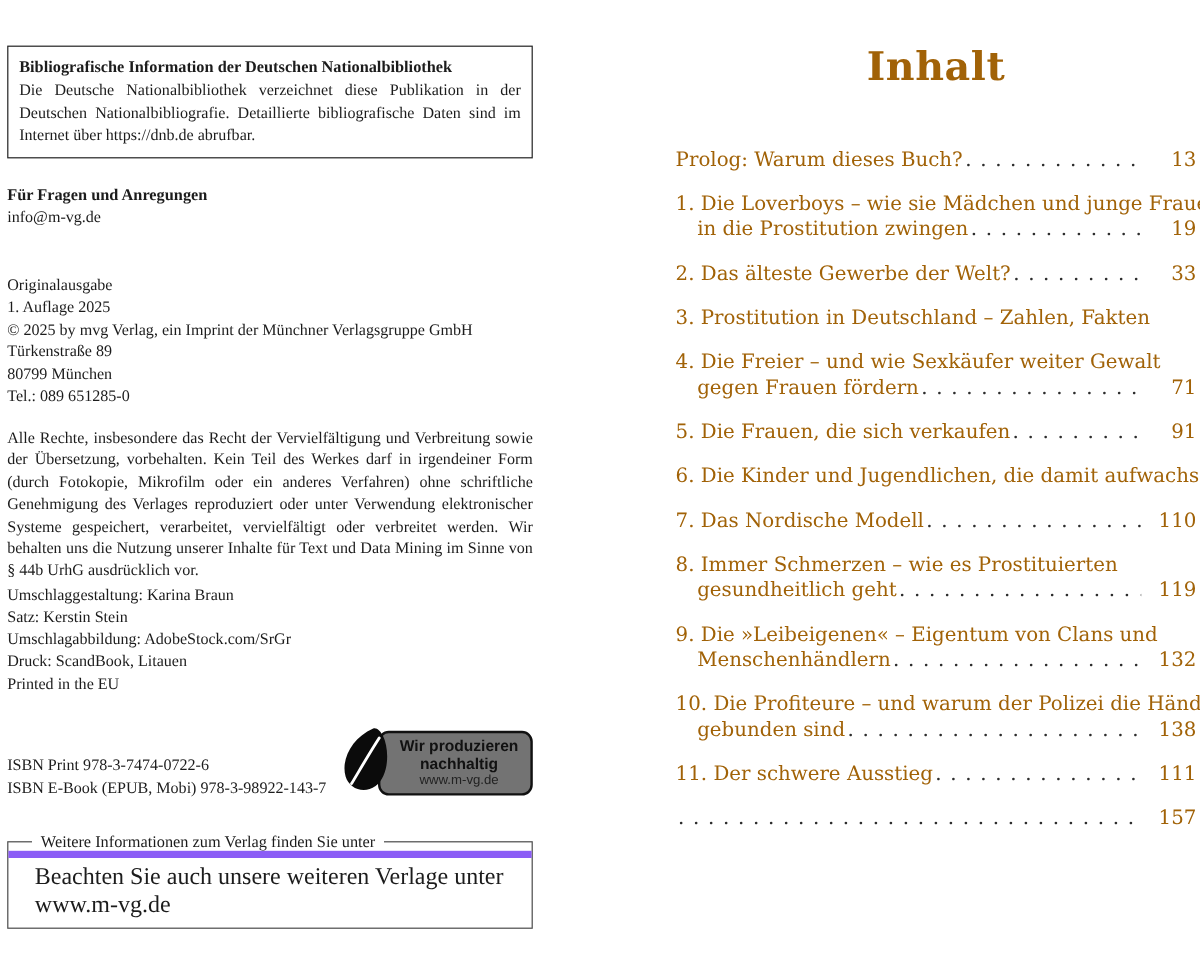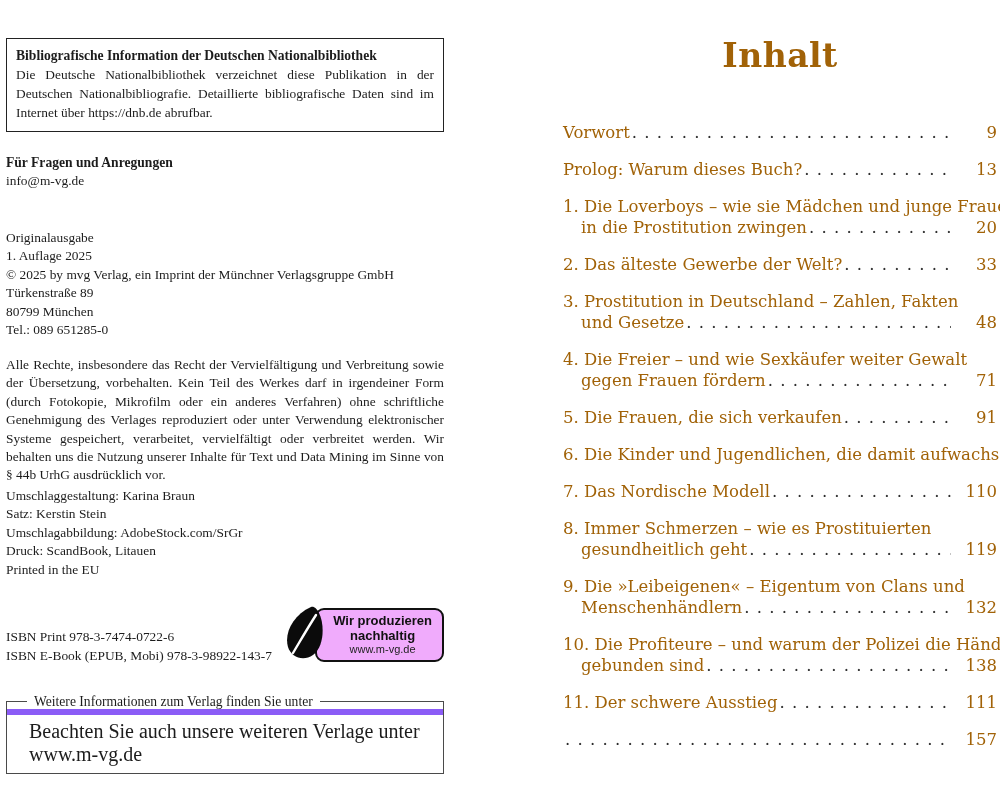"Vorwort" div.toc-entry { html: <div> <div> <span>Vorwort</span> <span></span> <span>9</span> </div> </div> -> none }
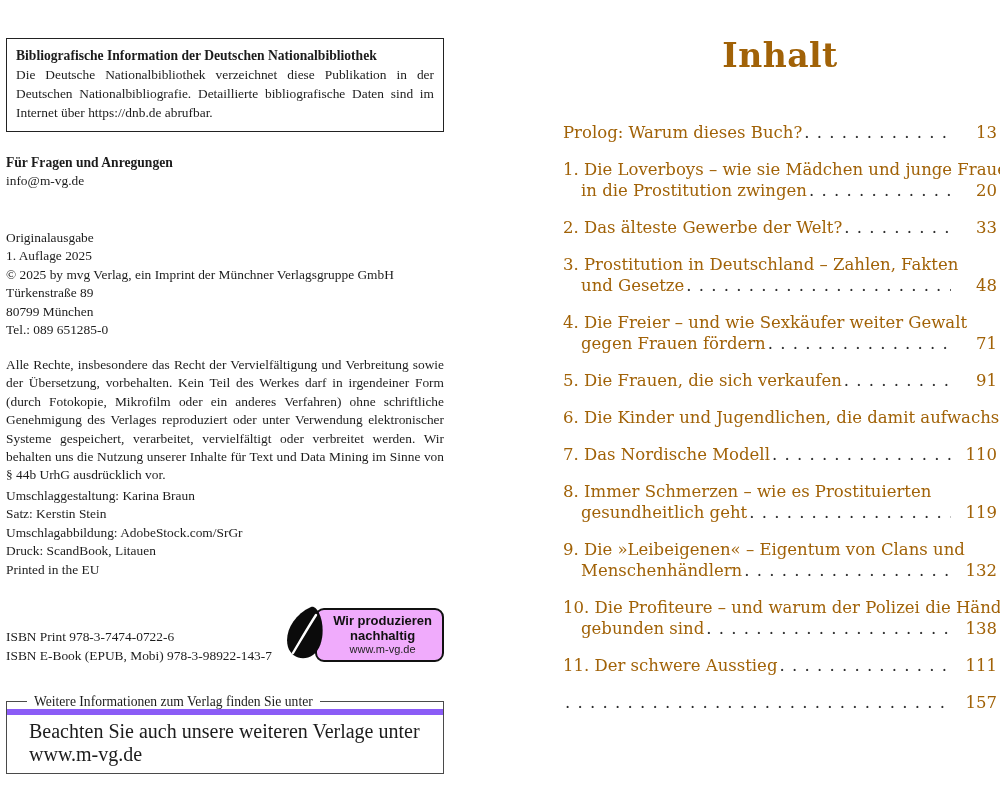"20" span.toc-page { text: 20 -> 19 }
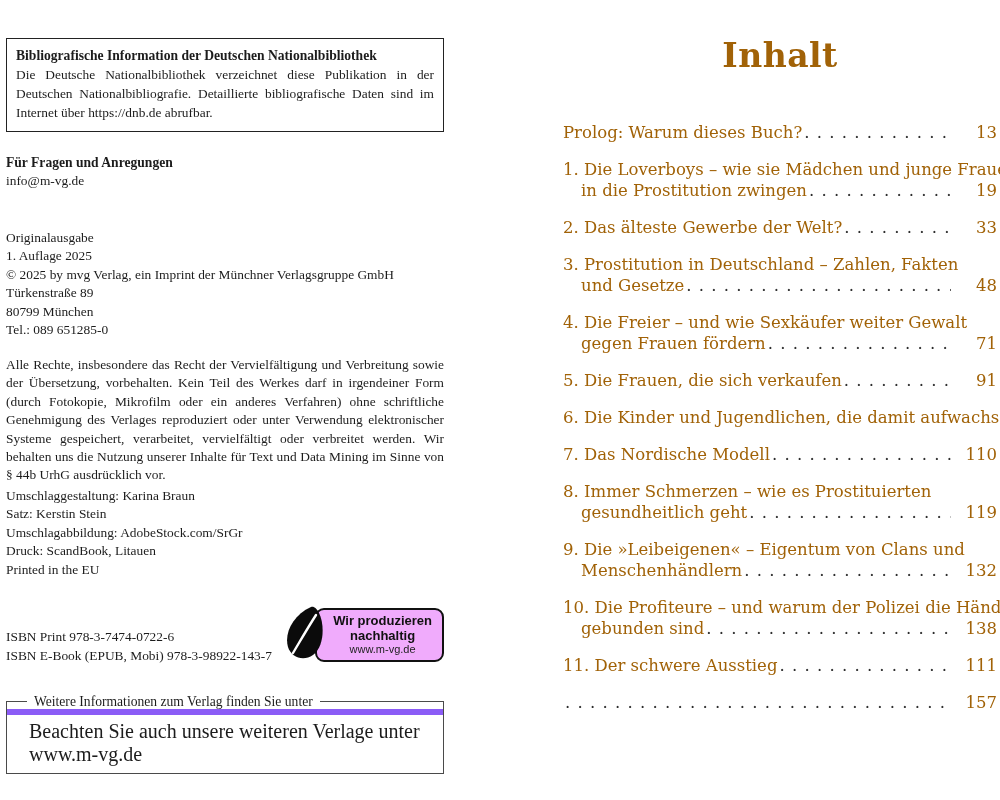"und Gesetze" div.toc-row { html: <div> <span>und Gesetze</span> <span></span> <span>48</span> </div> -> none }
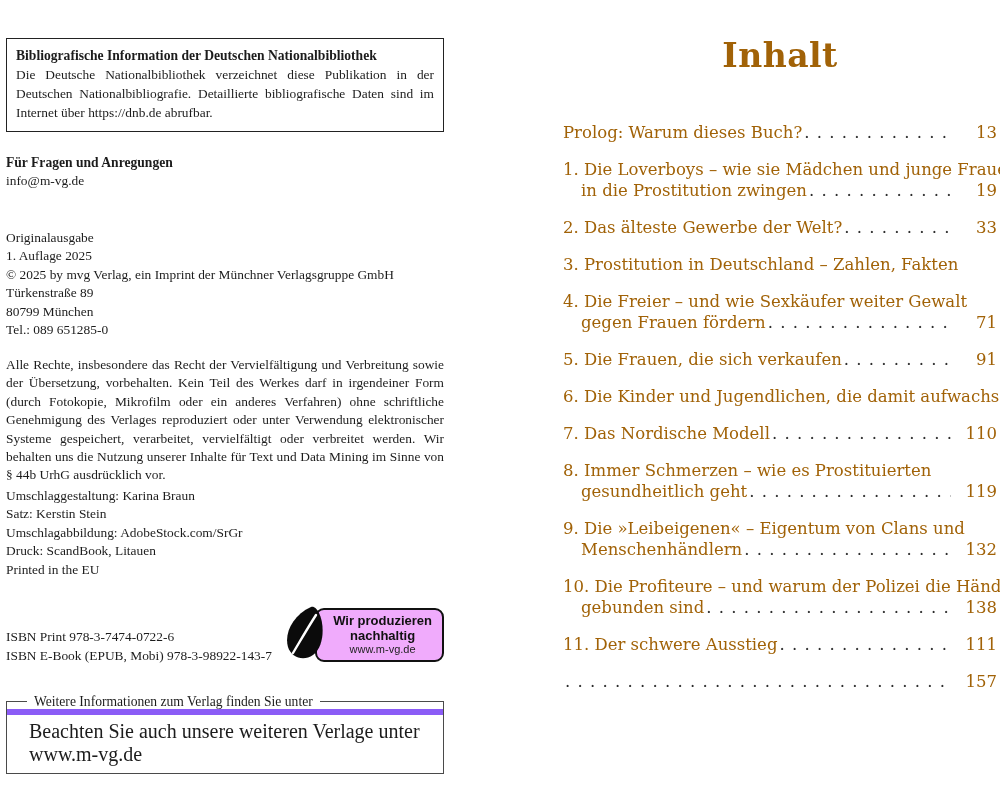"Wir produzieren" .eco-box { background: #f0abfc -> #737373 }
